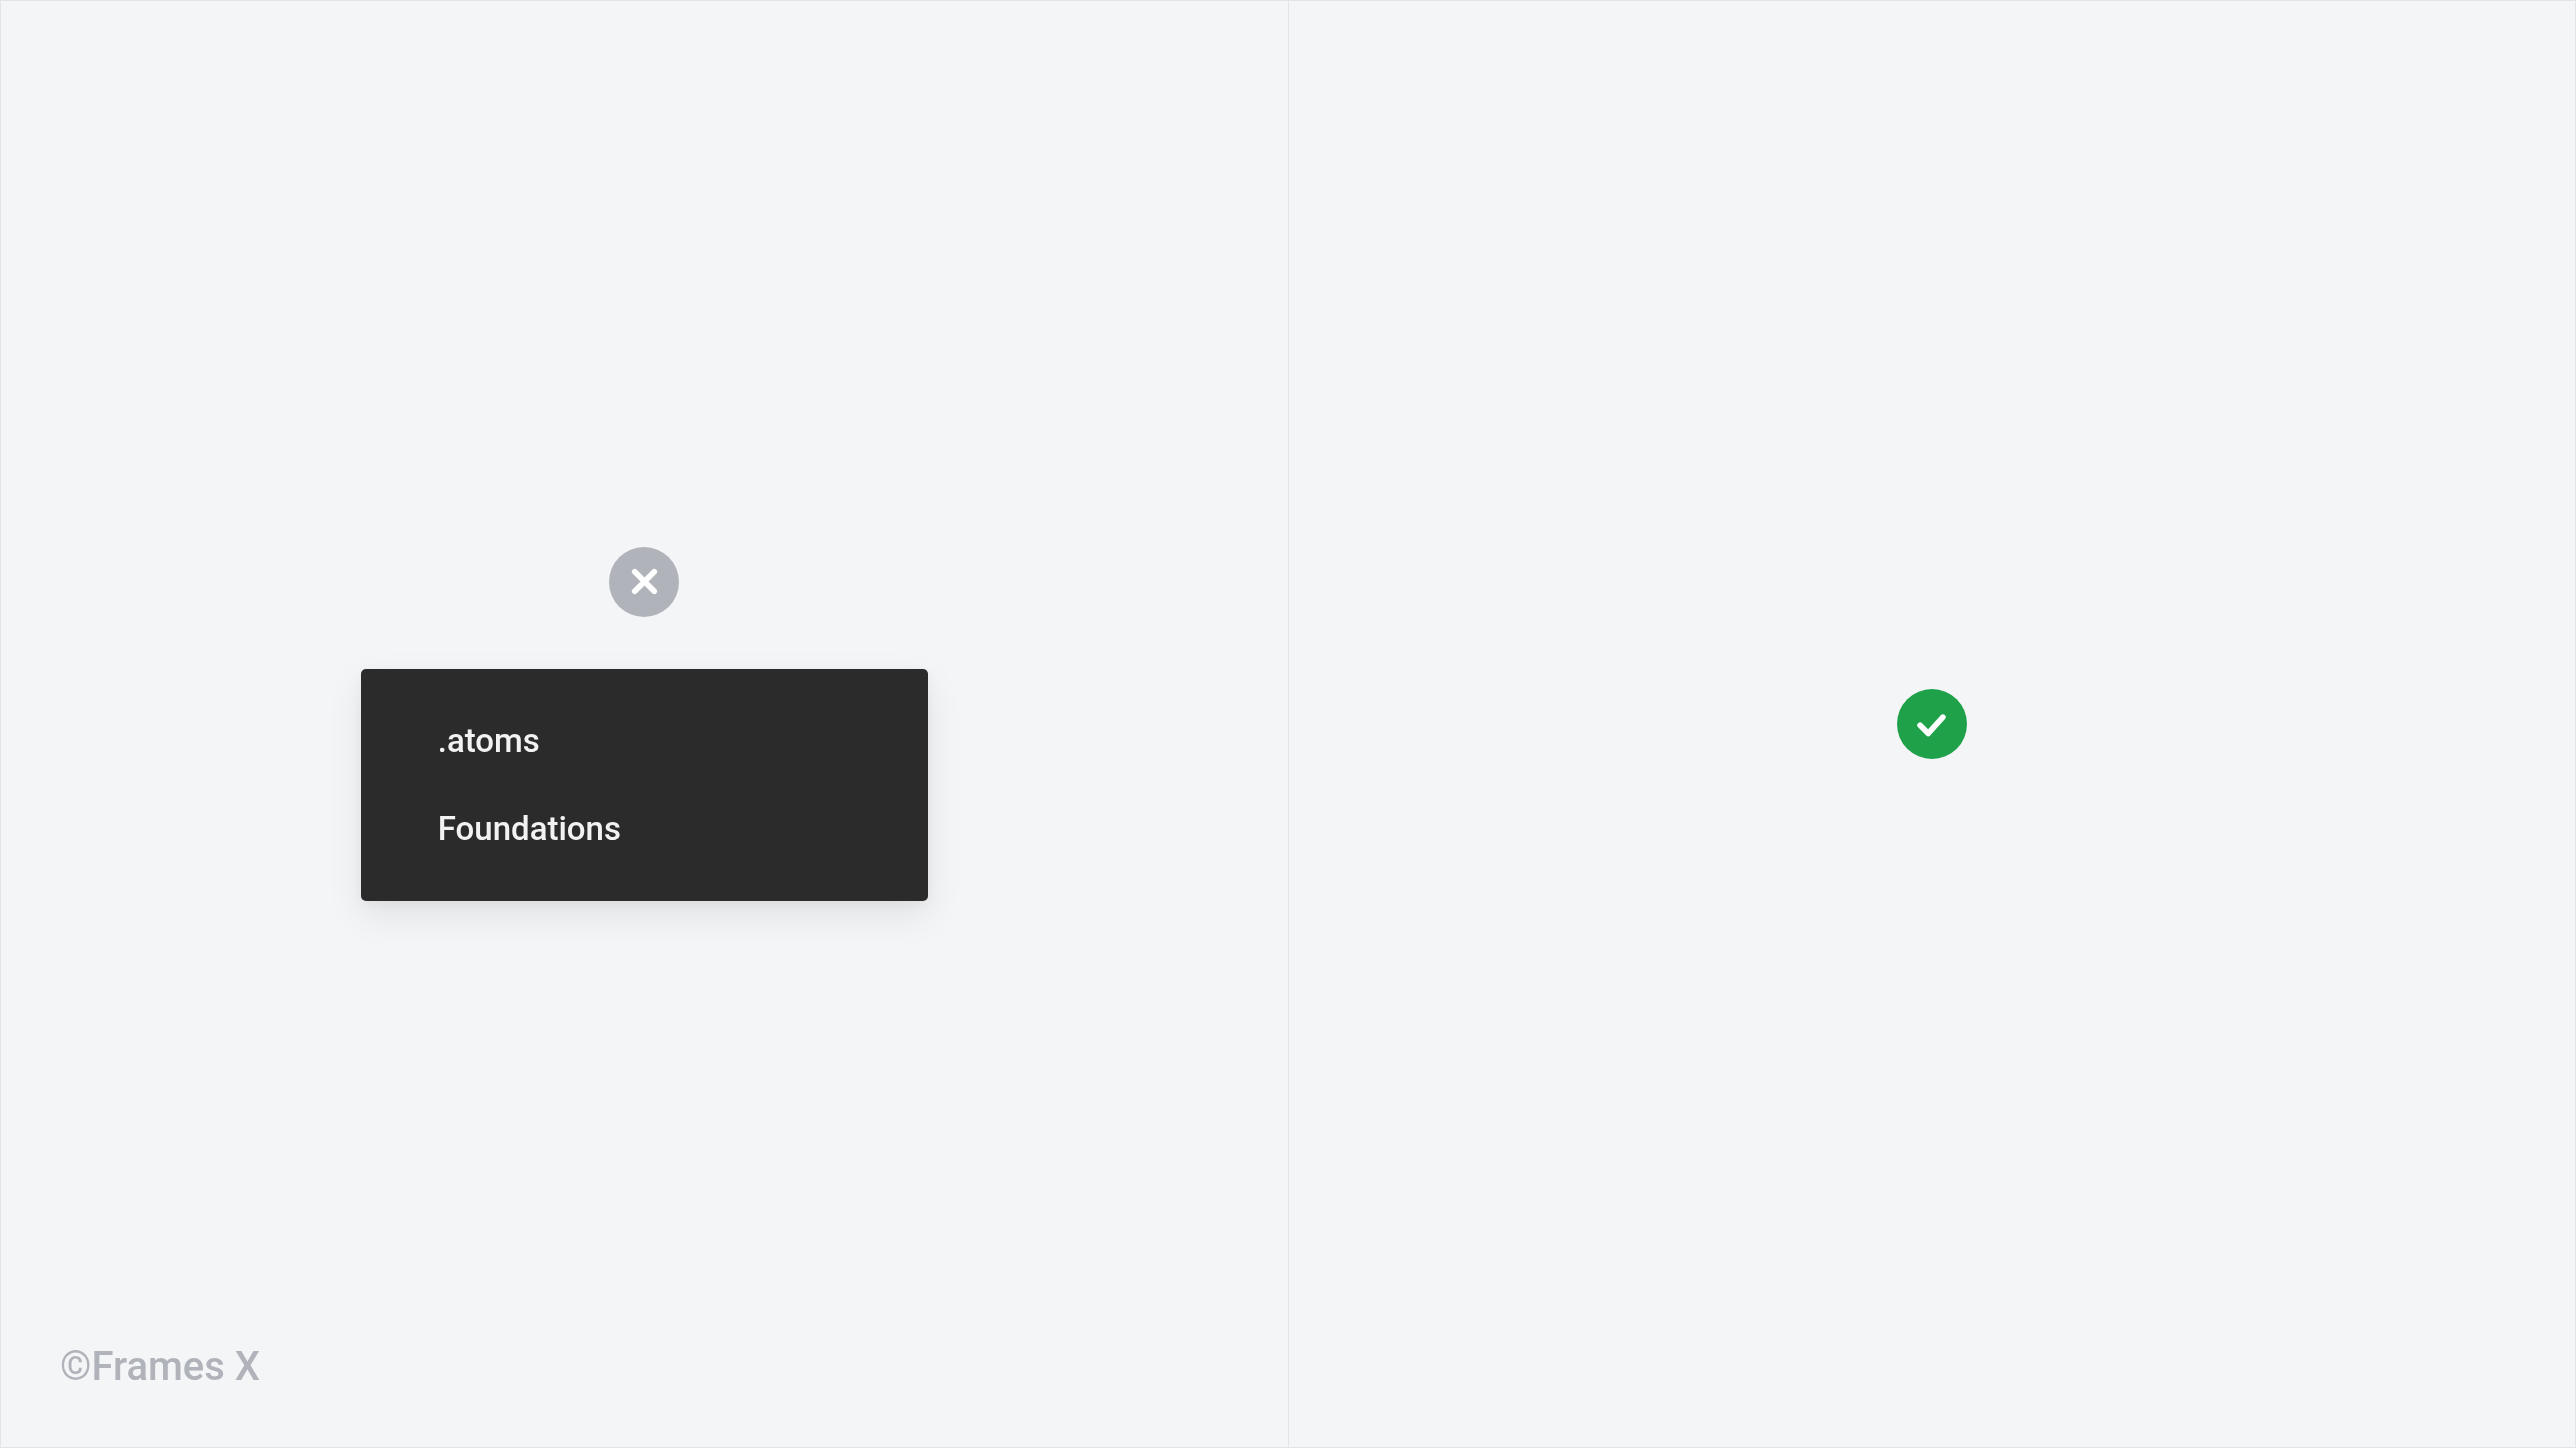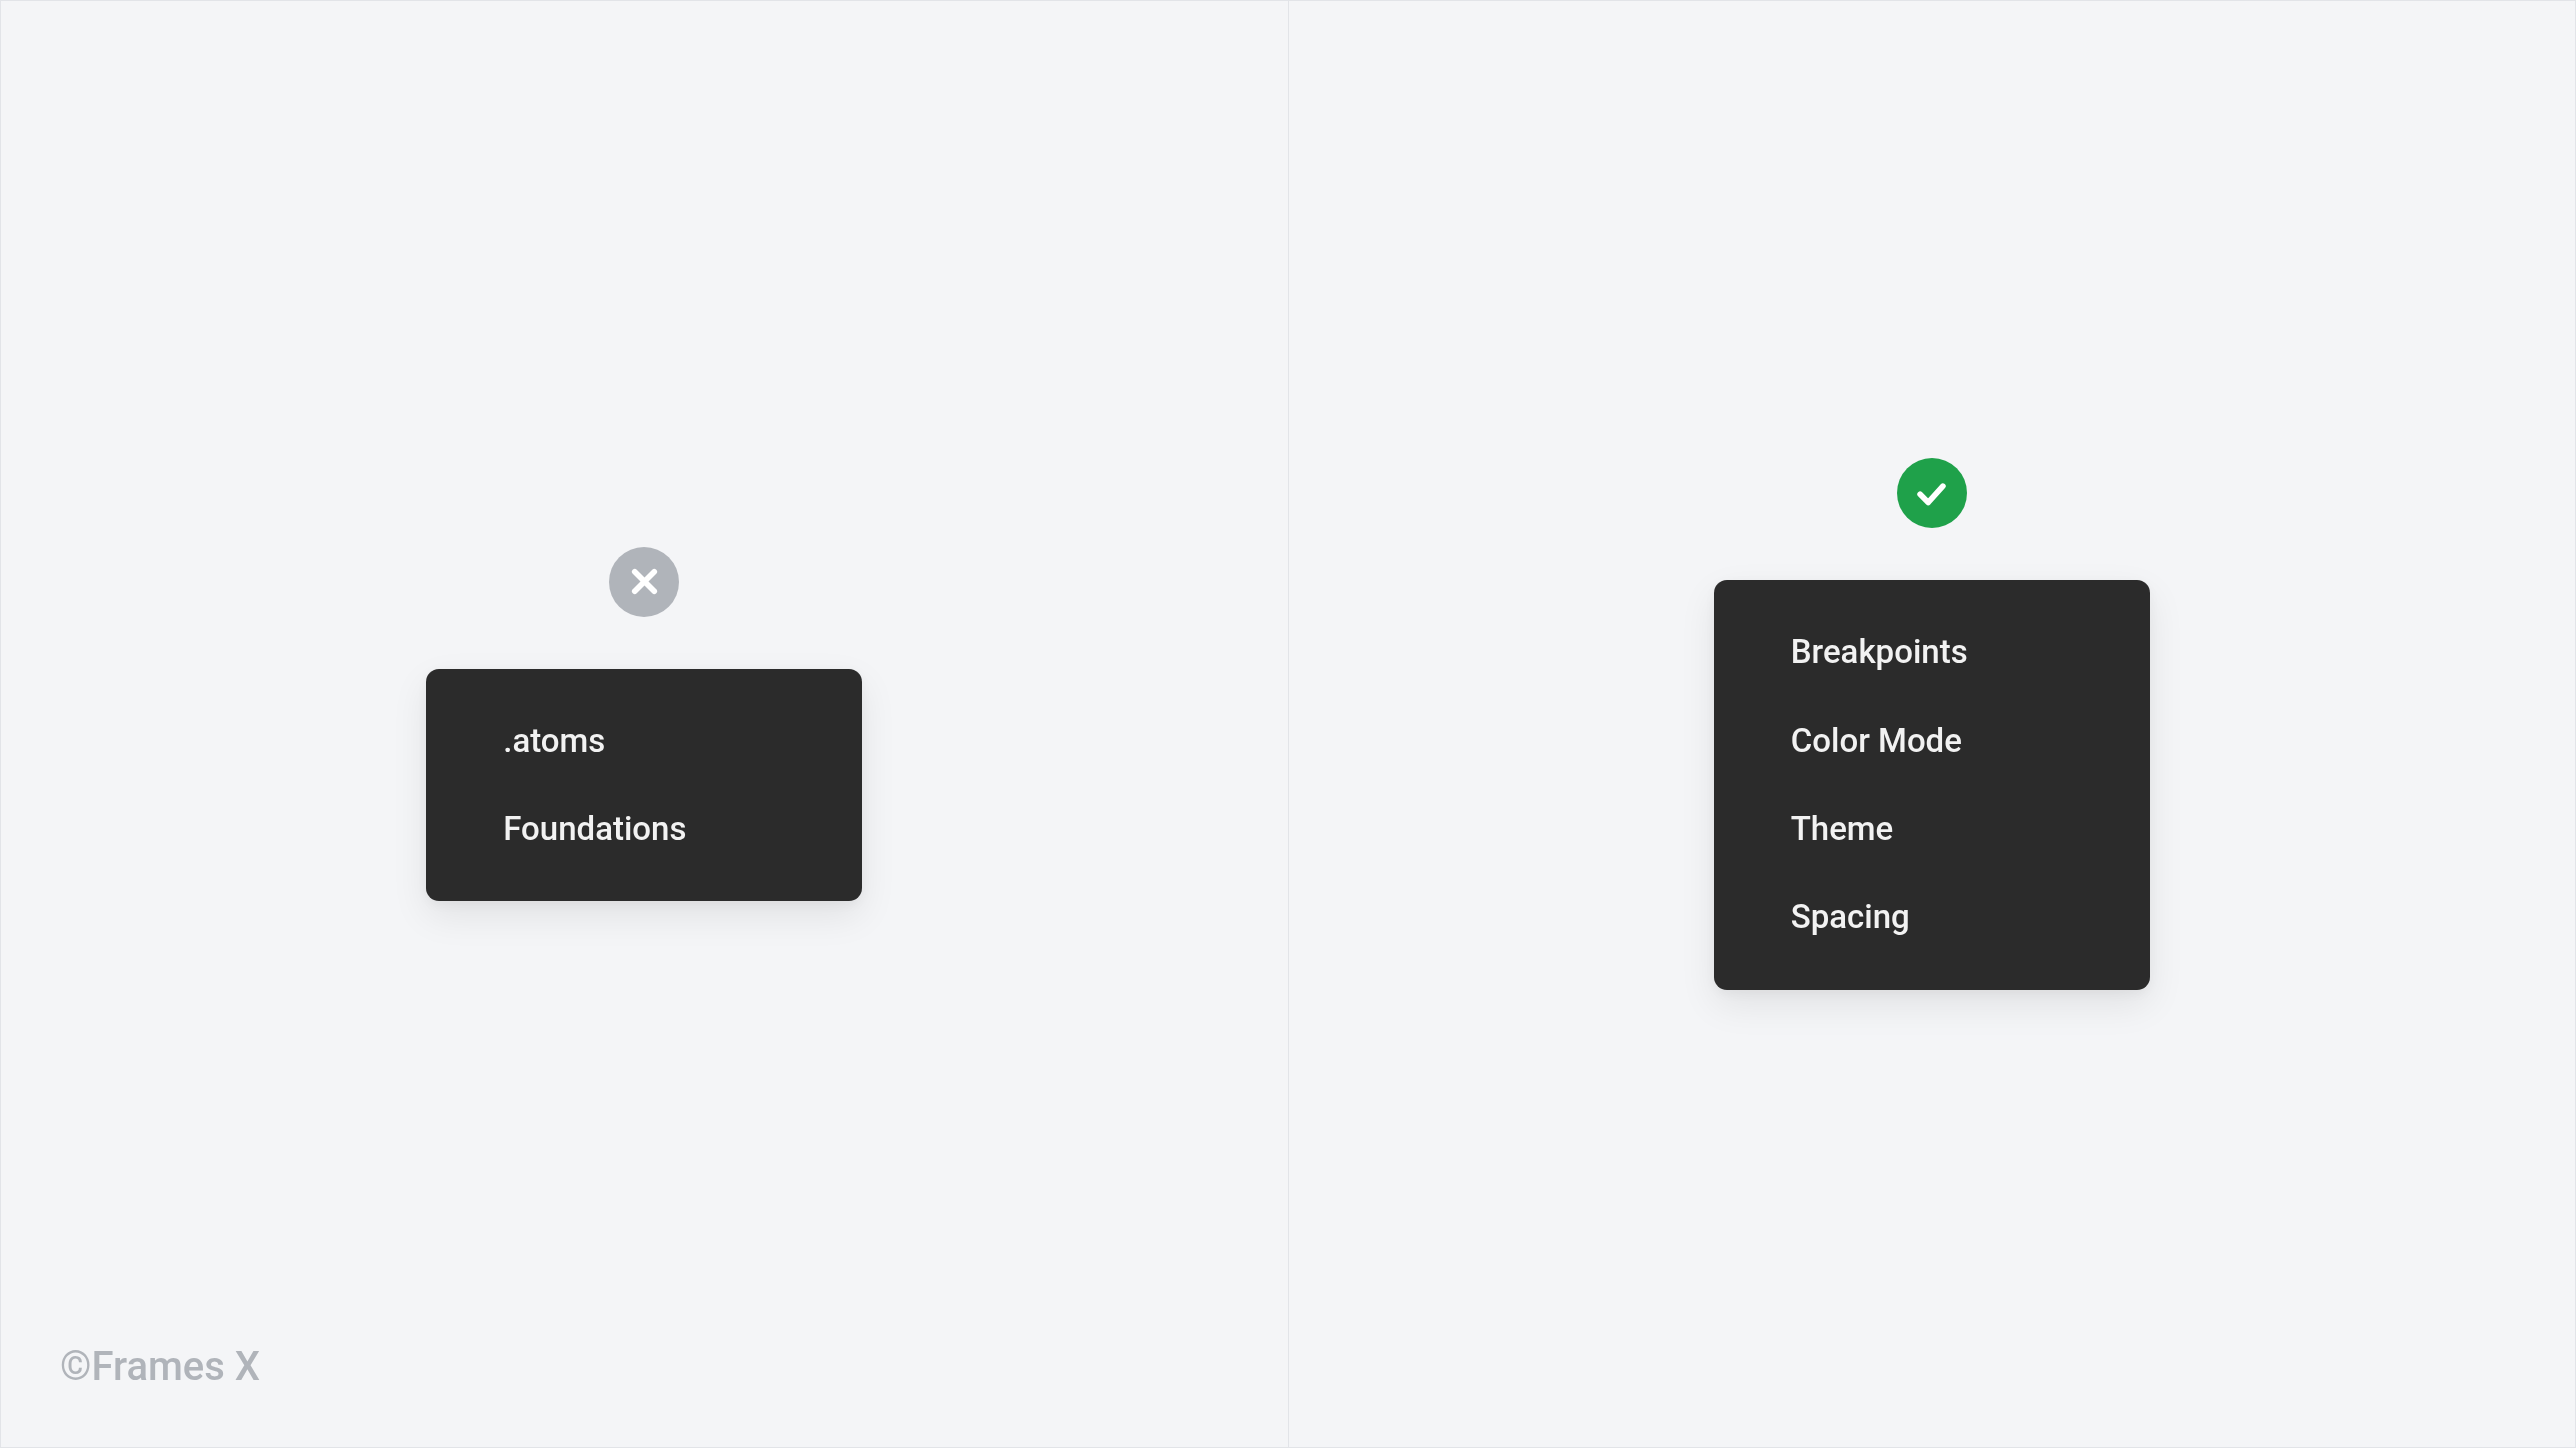"Breakpoints" div.dropdown { html: <div> <div>Breakpoints</div> <div>Color Mode</div> <div>Theme</div> <div>Spacing</div> </div> -> none }
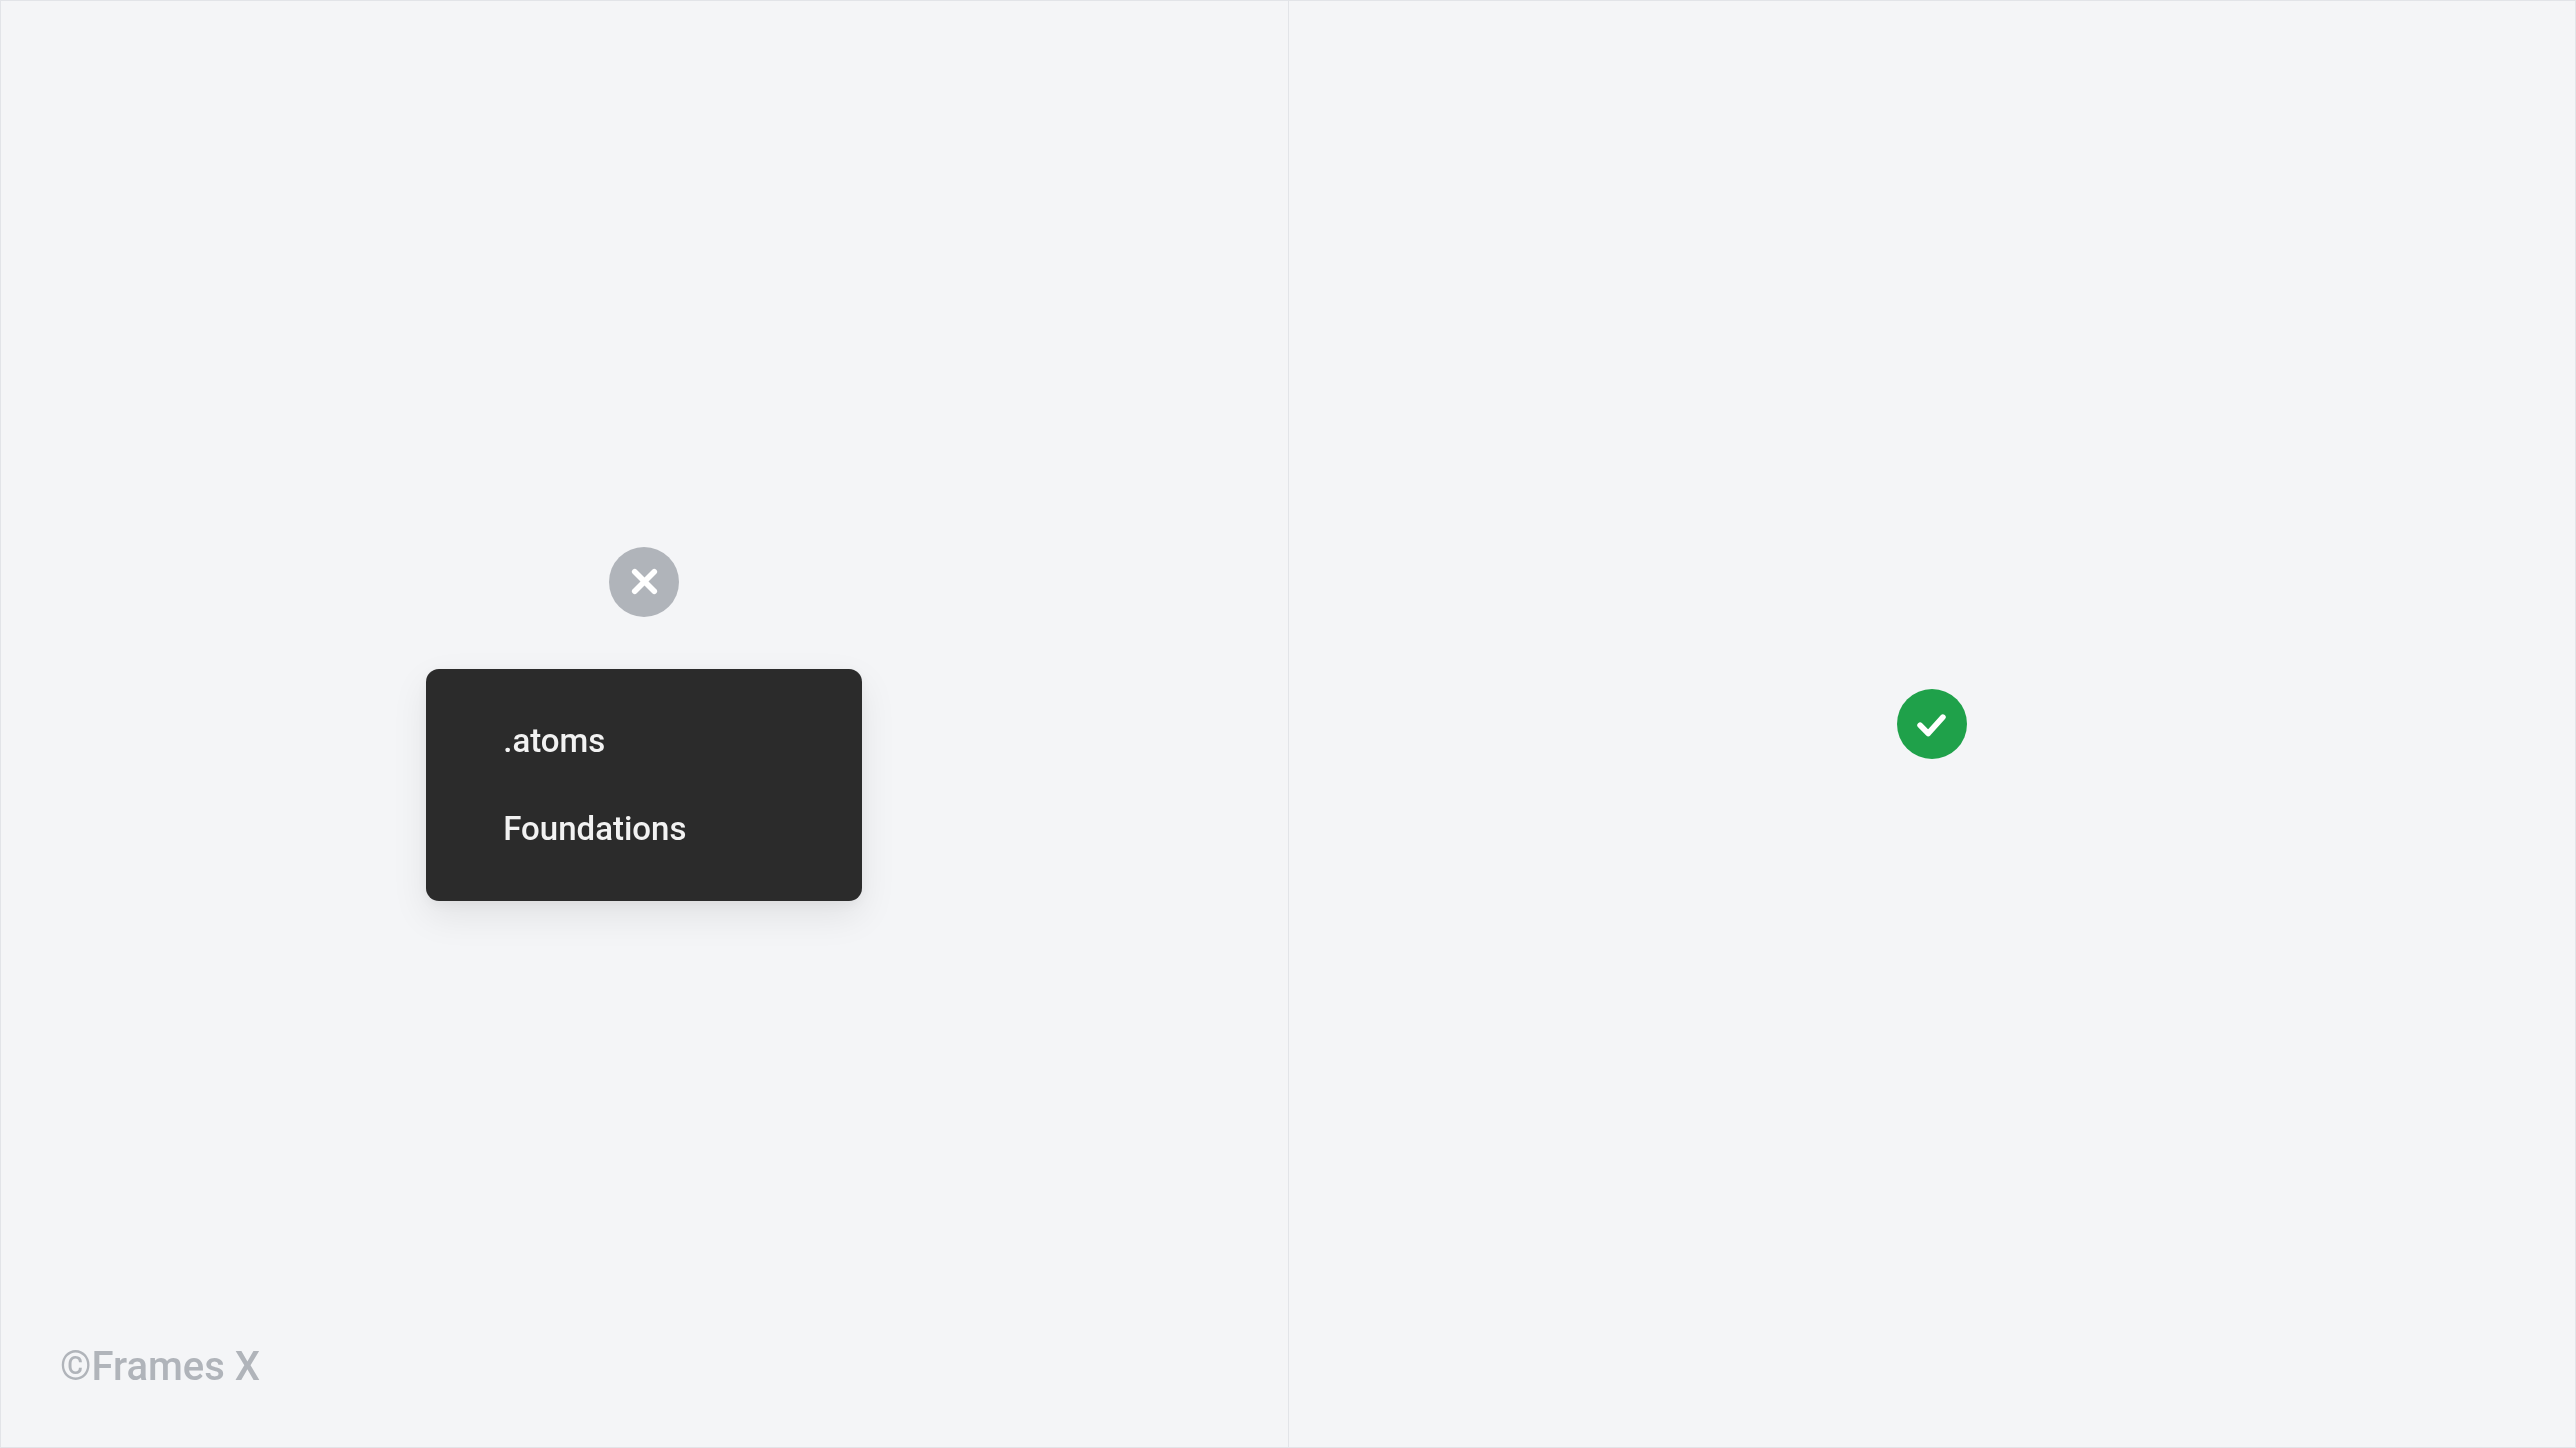".atoms" .dropdown { border-radius: 13px -> 5px; width: 436px -> 567px }
